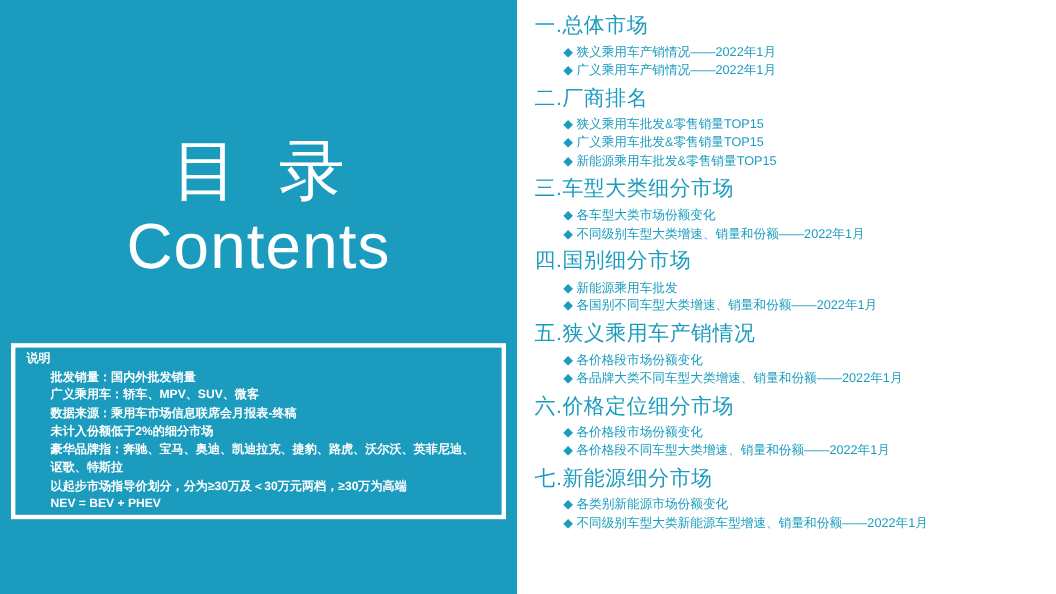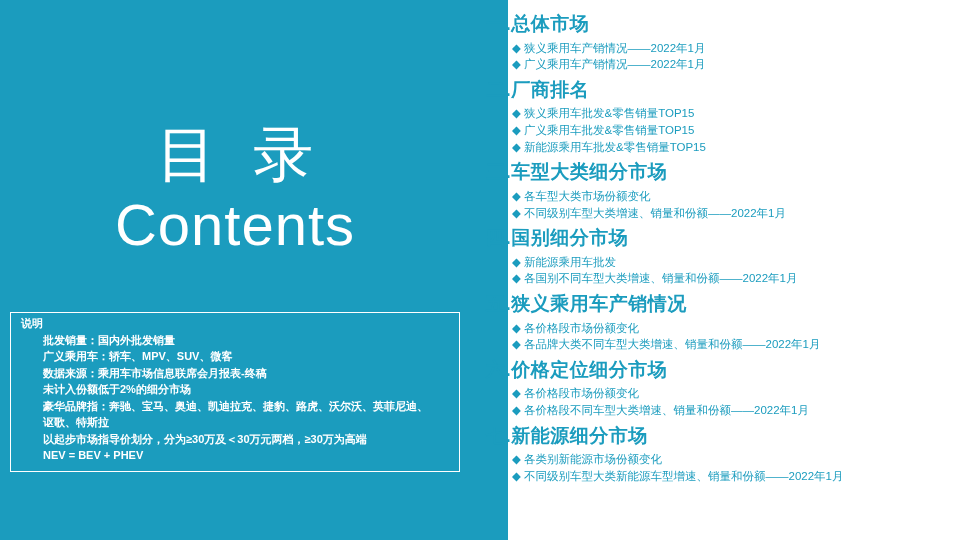"一.总体市场" .section-heading { font-weight: bold -> normal }
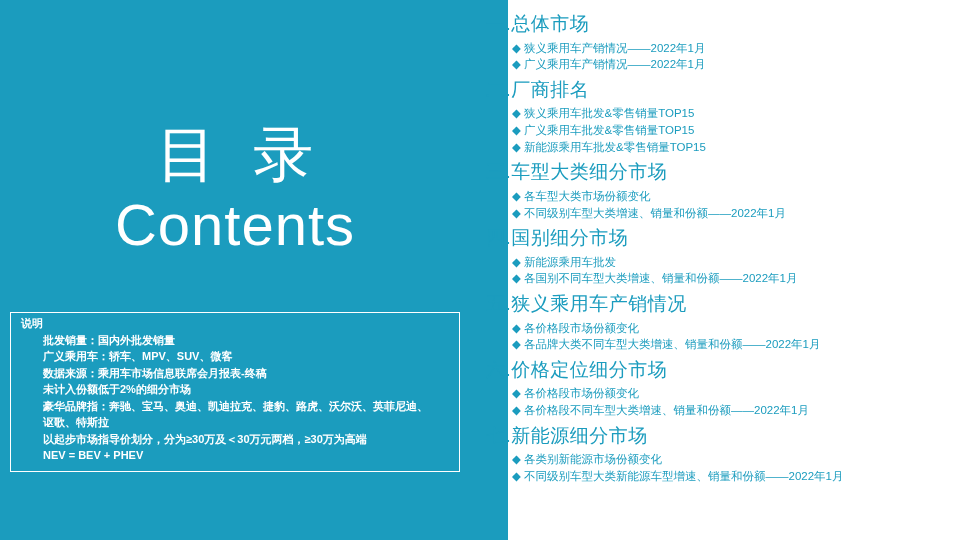"目 录" .left-panel { width: 508px -> 470px }
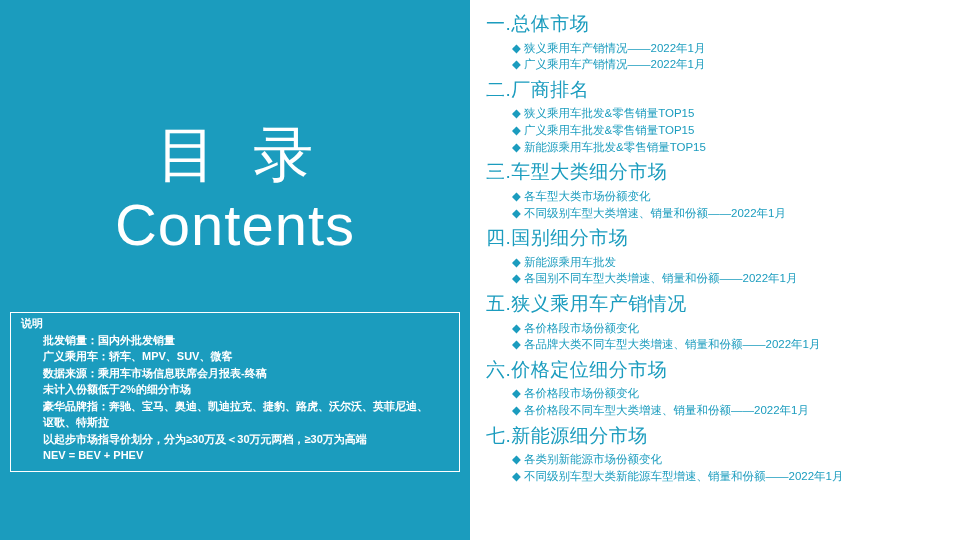"说明" .note-box { border: 1px solid #ffffff -> 4px solid #ffffff }
